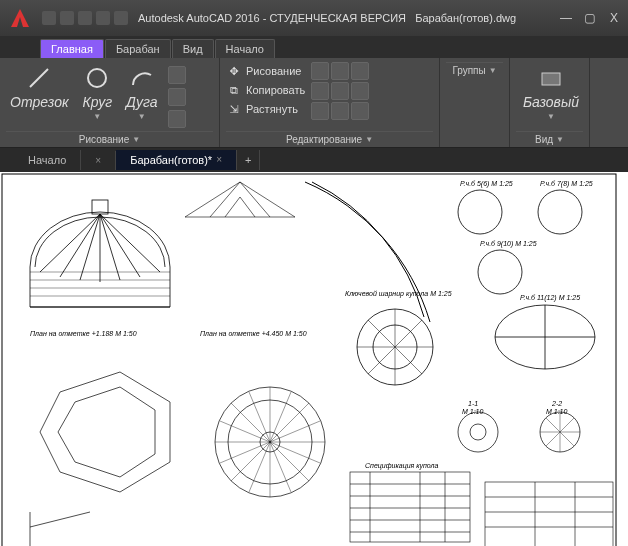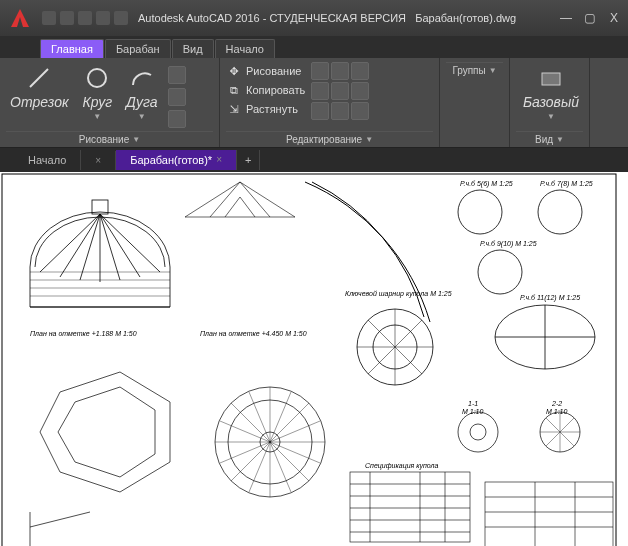"Барабан(готов)*" .doctab.active { background: #4c1d95 -> #0f172a }
